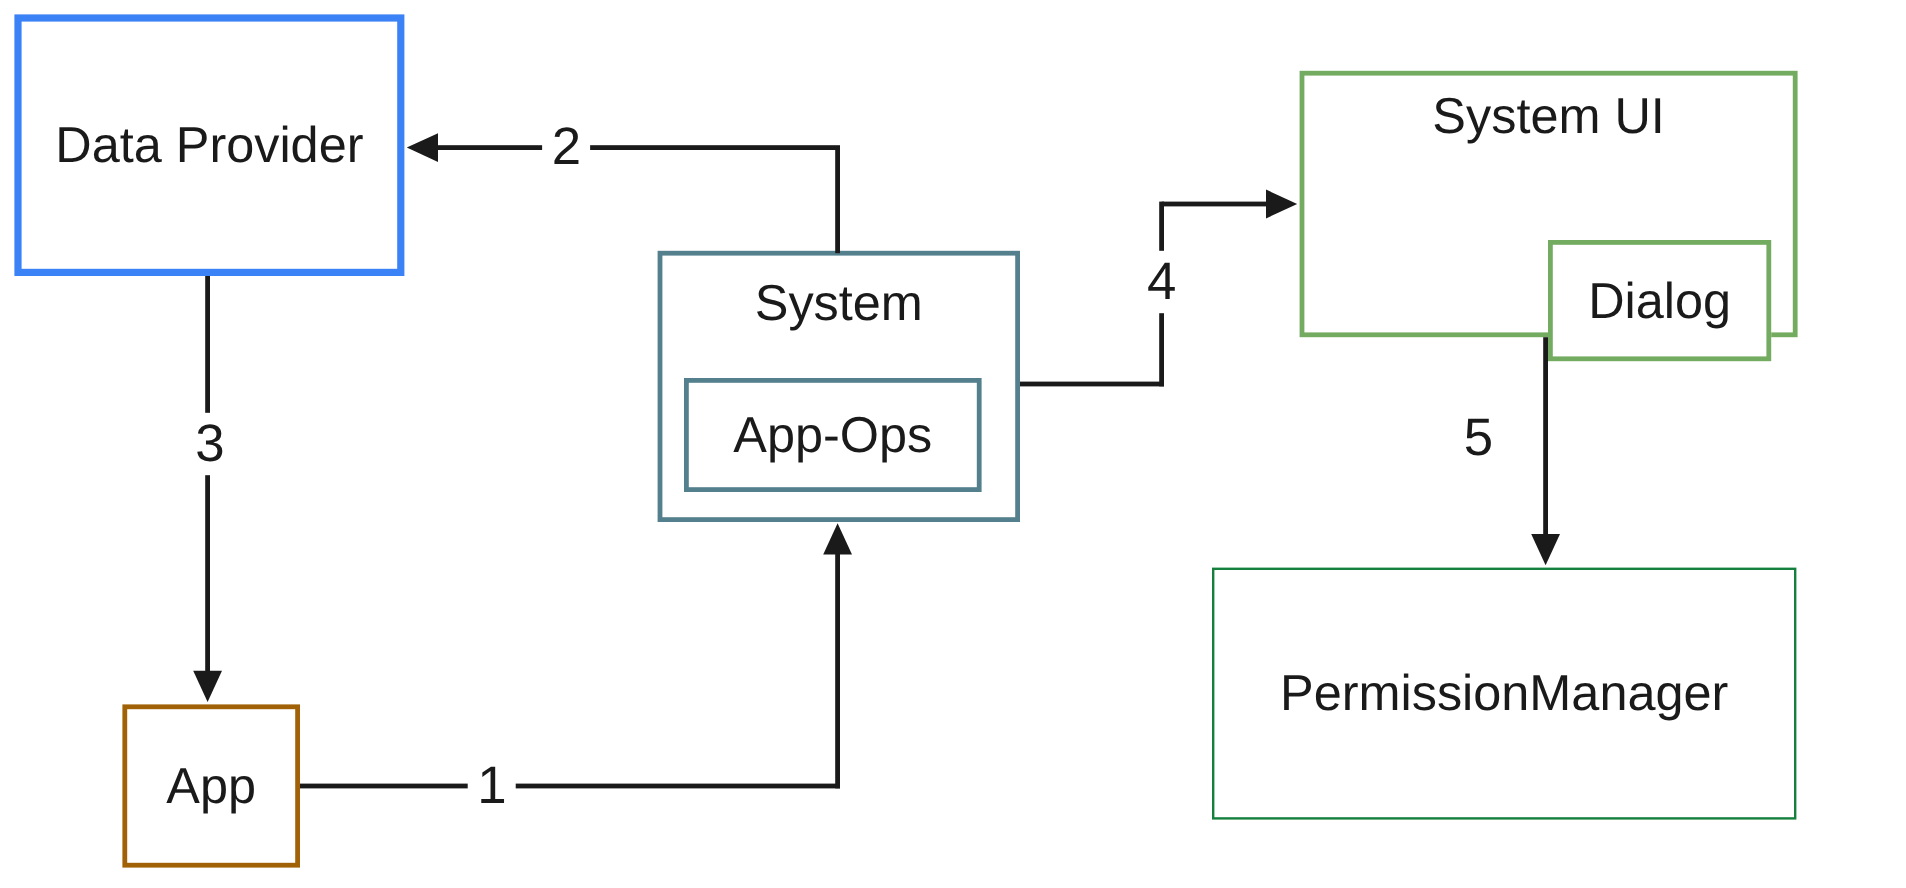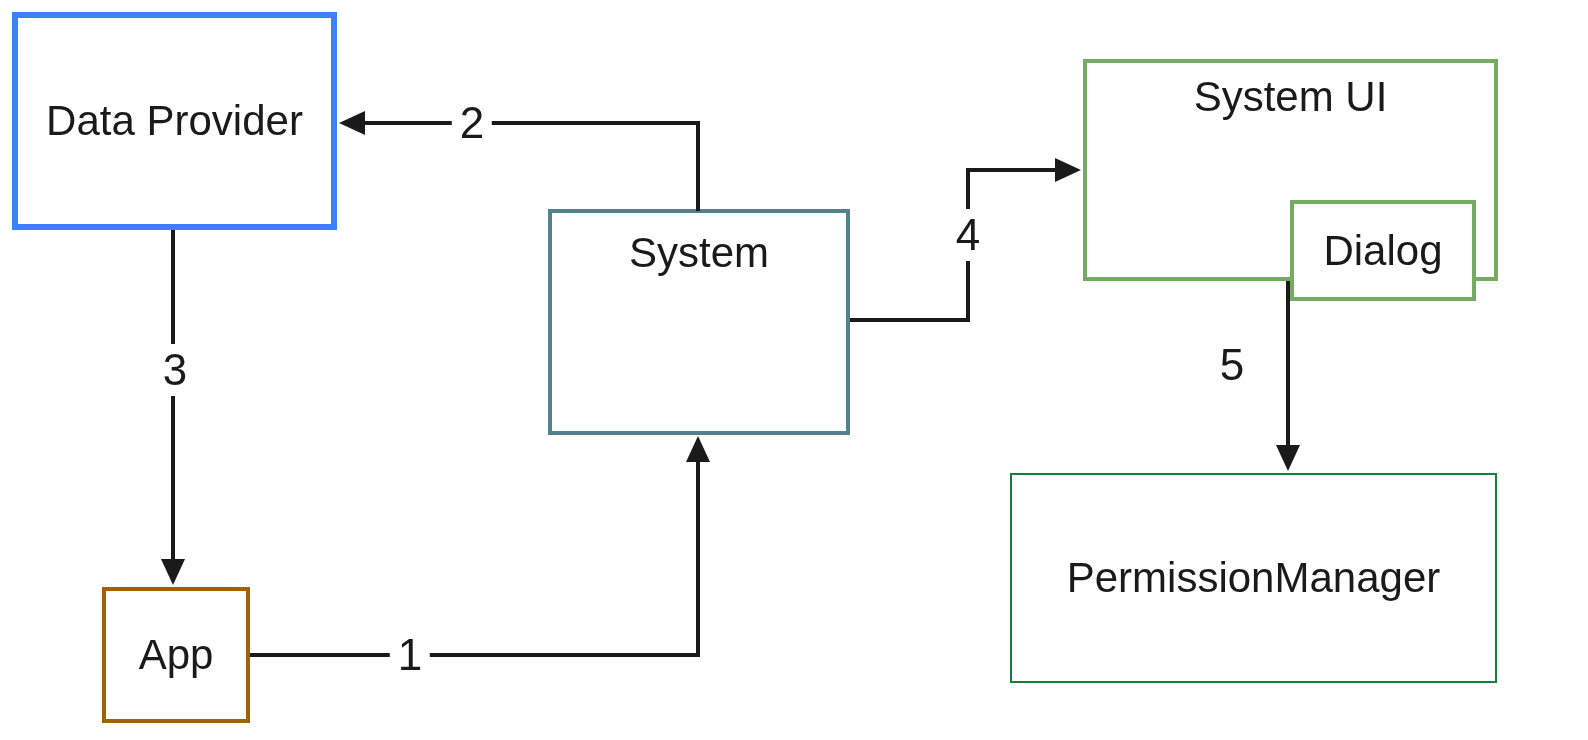"App-Ops" div.inner-node { html: none -> <div> <span>App-Ops</span> </div> }
